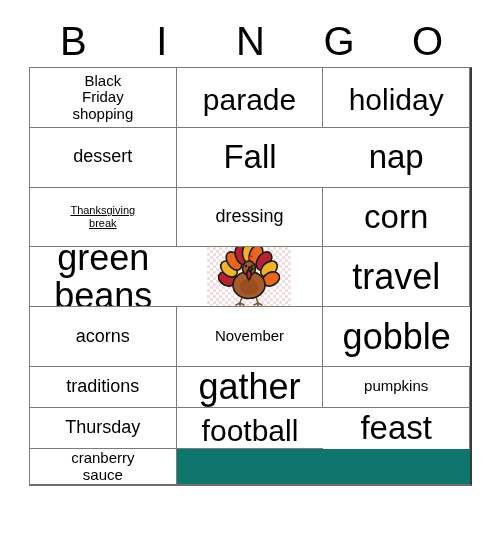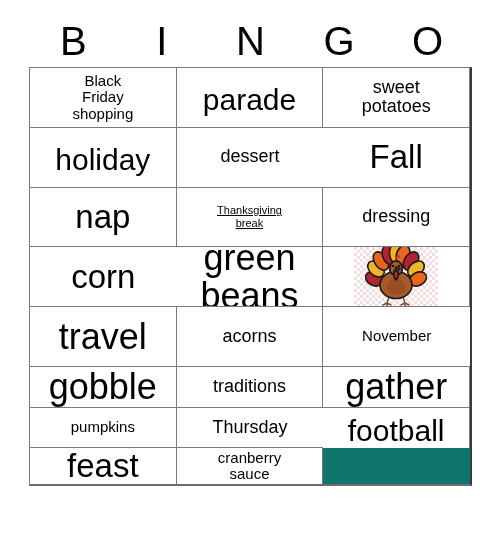"sweet" div.cell { html: <div> <span>sweet potatoes</span> </div> -> none }
